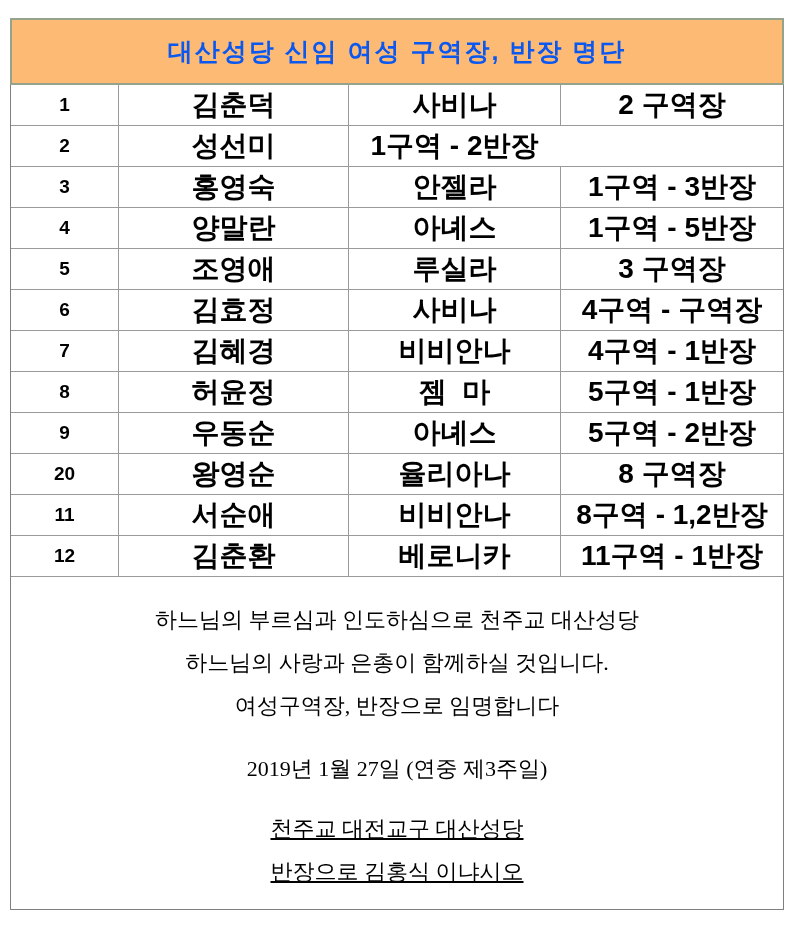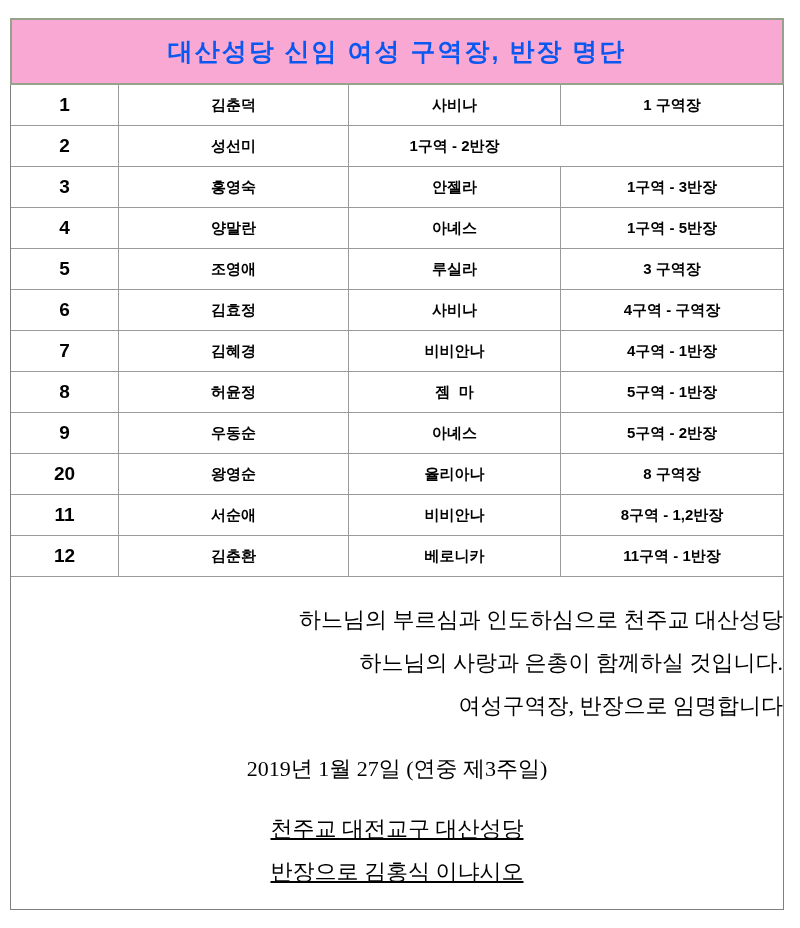"대산성당 신임 여성 구역장, 반장" .title-box { background: #f9a8d4 -> #fdba74 }
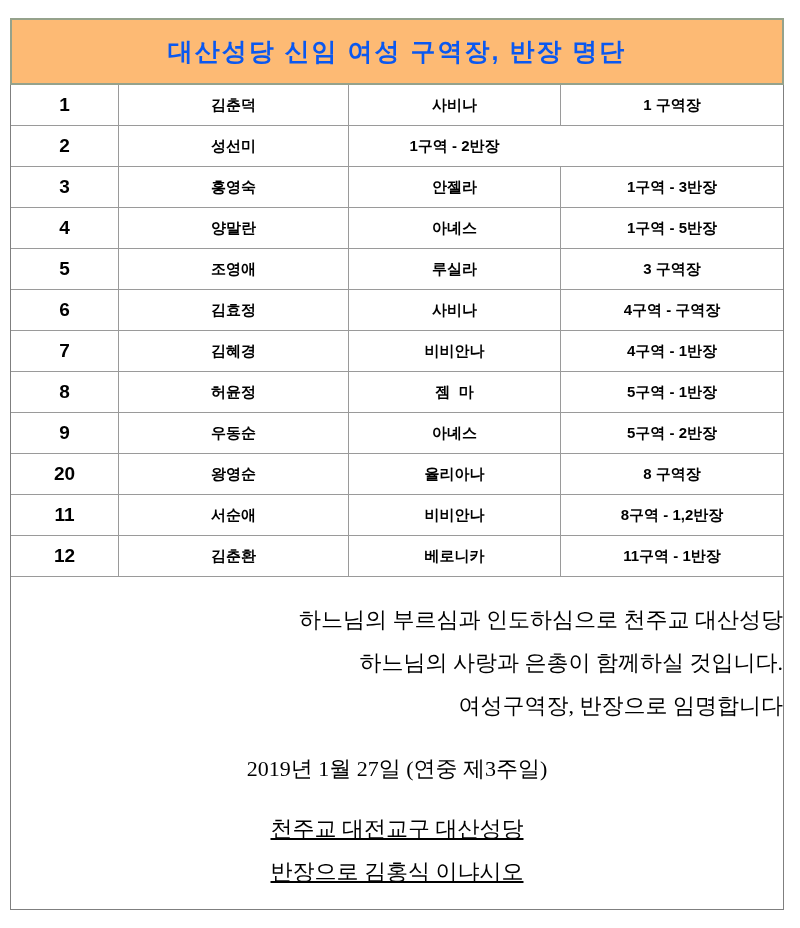"김춘덕" .cell { font-size: 15px -> 28px }
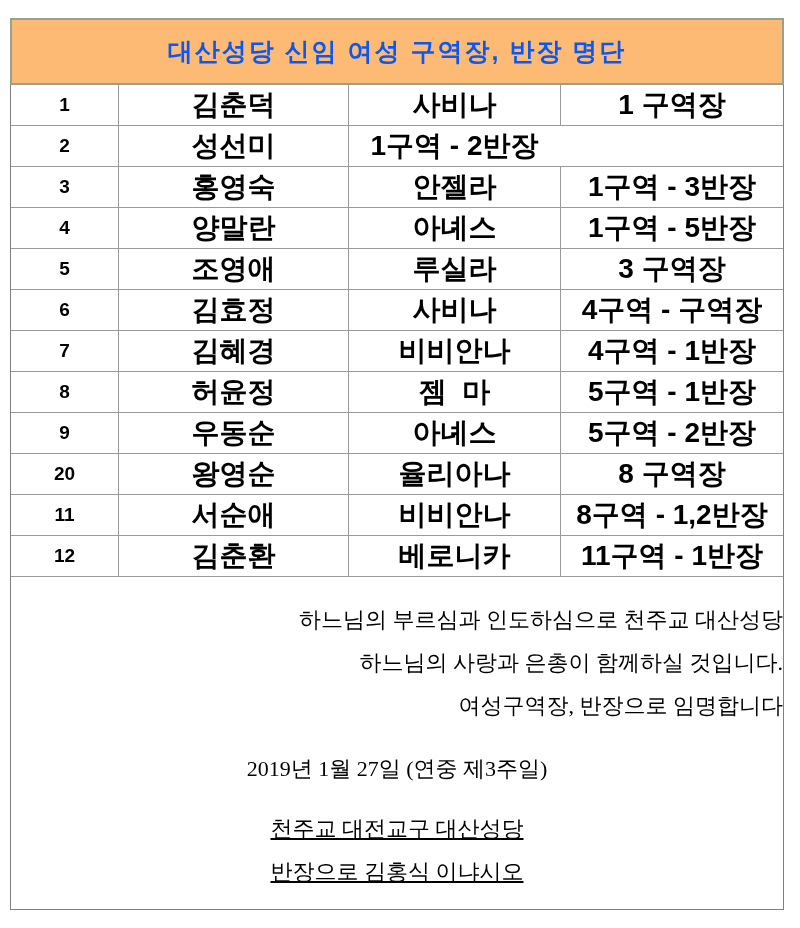"1 구역장" div.cell { text: 1 -> 2 }
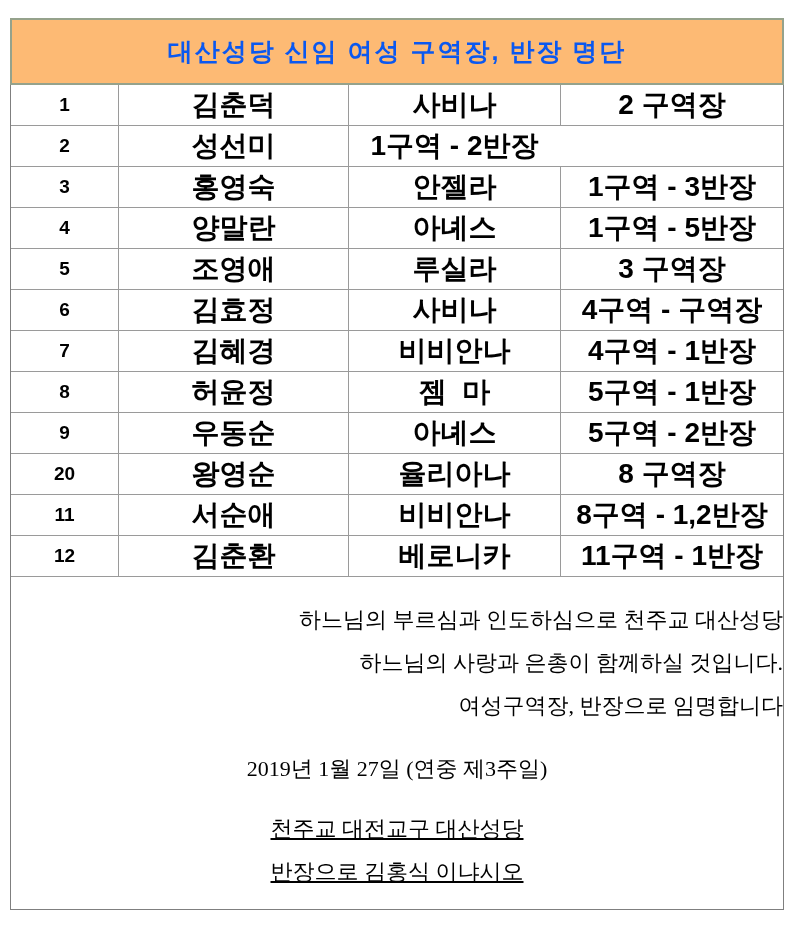"하느님의 부르심과 인도하심으로 천주교 대산성당" .msg-block { text-align: right -> none }
